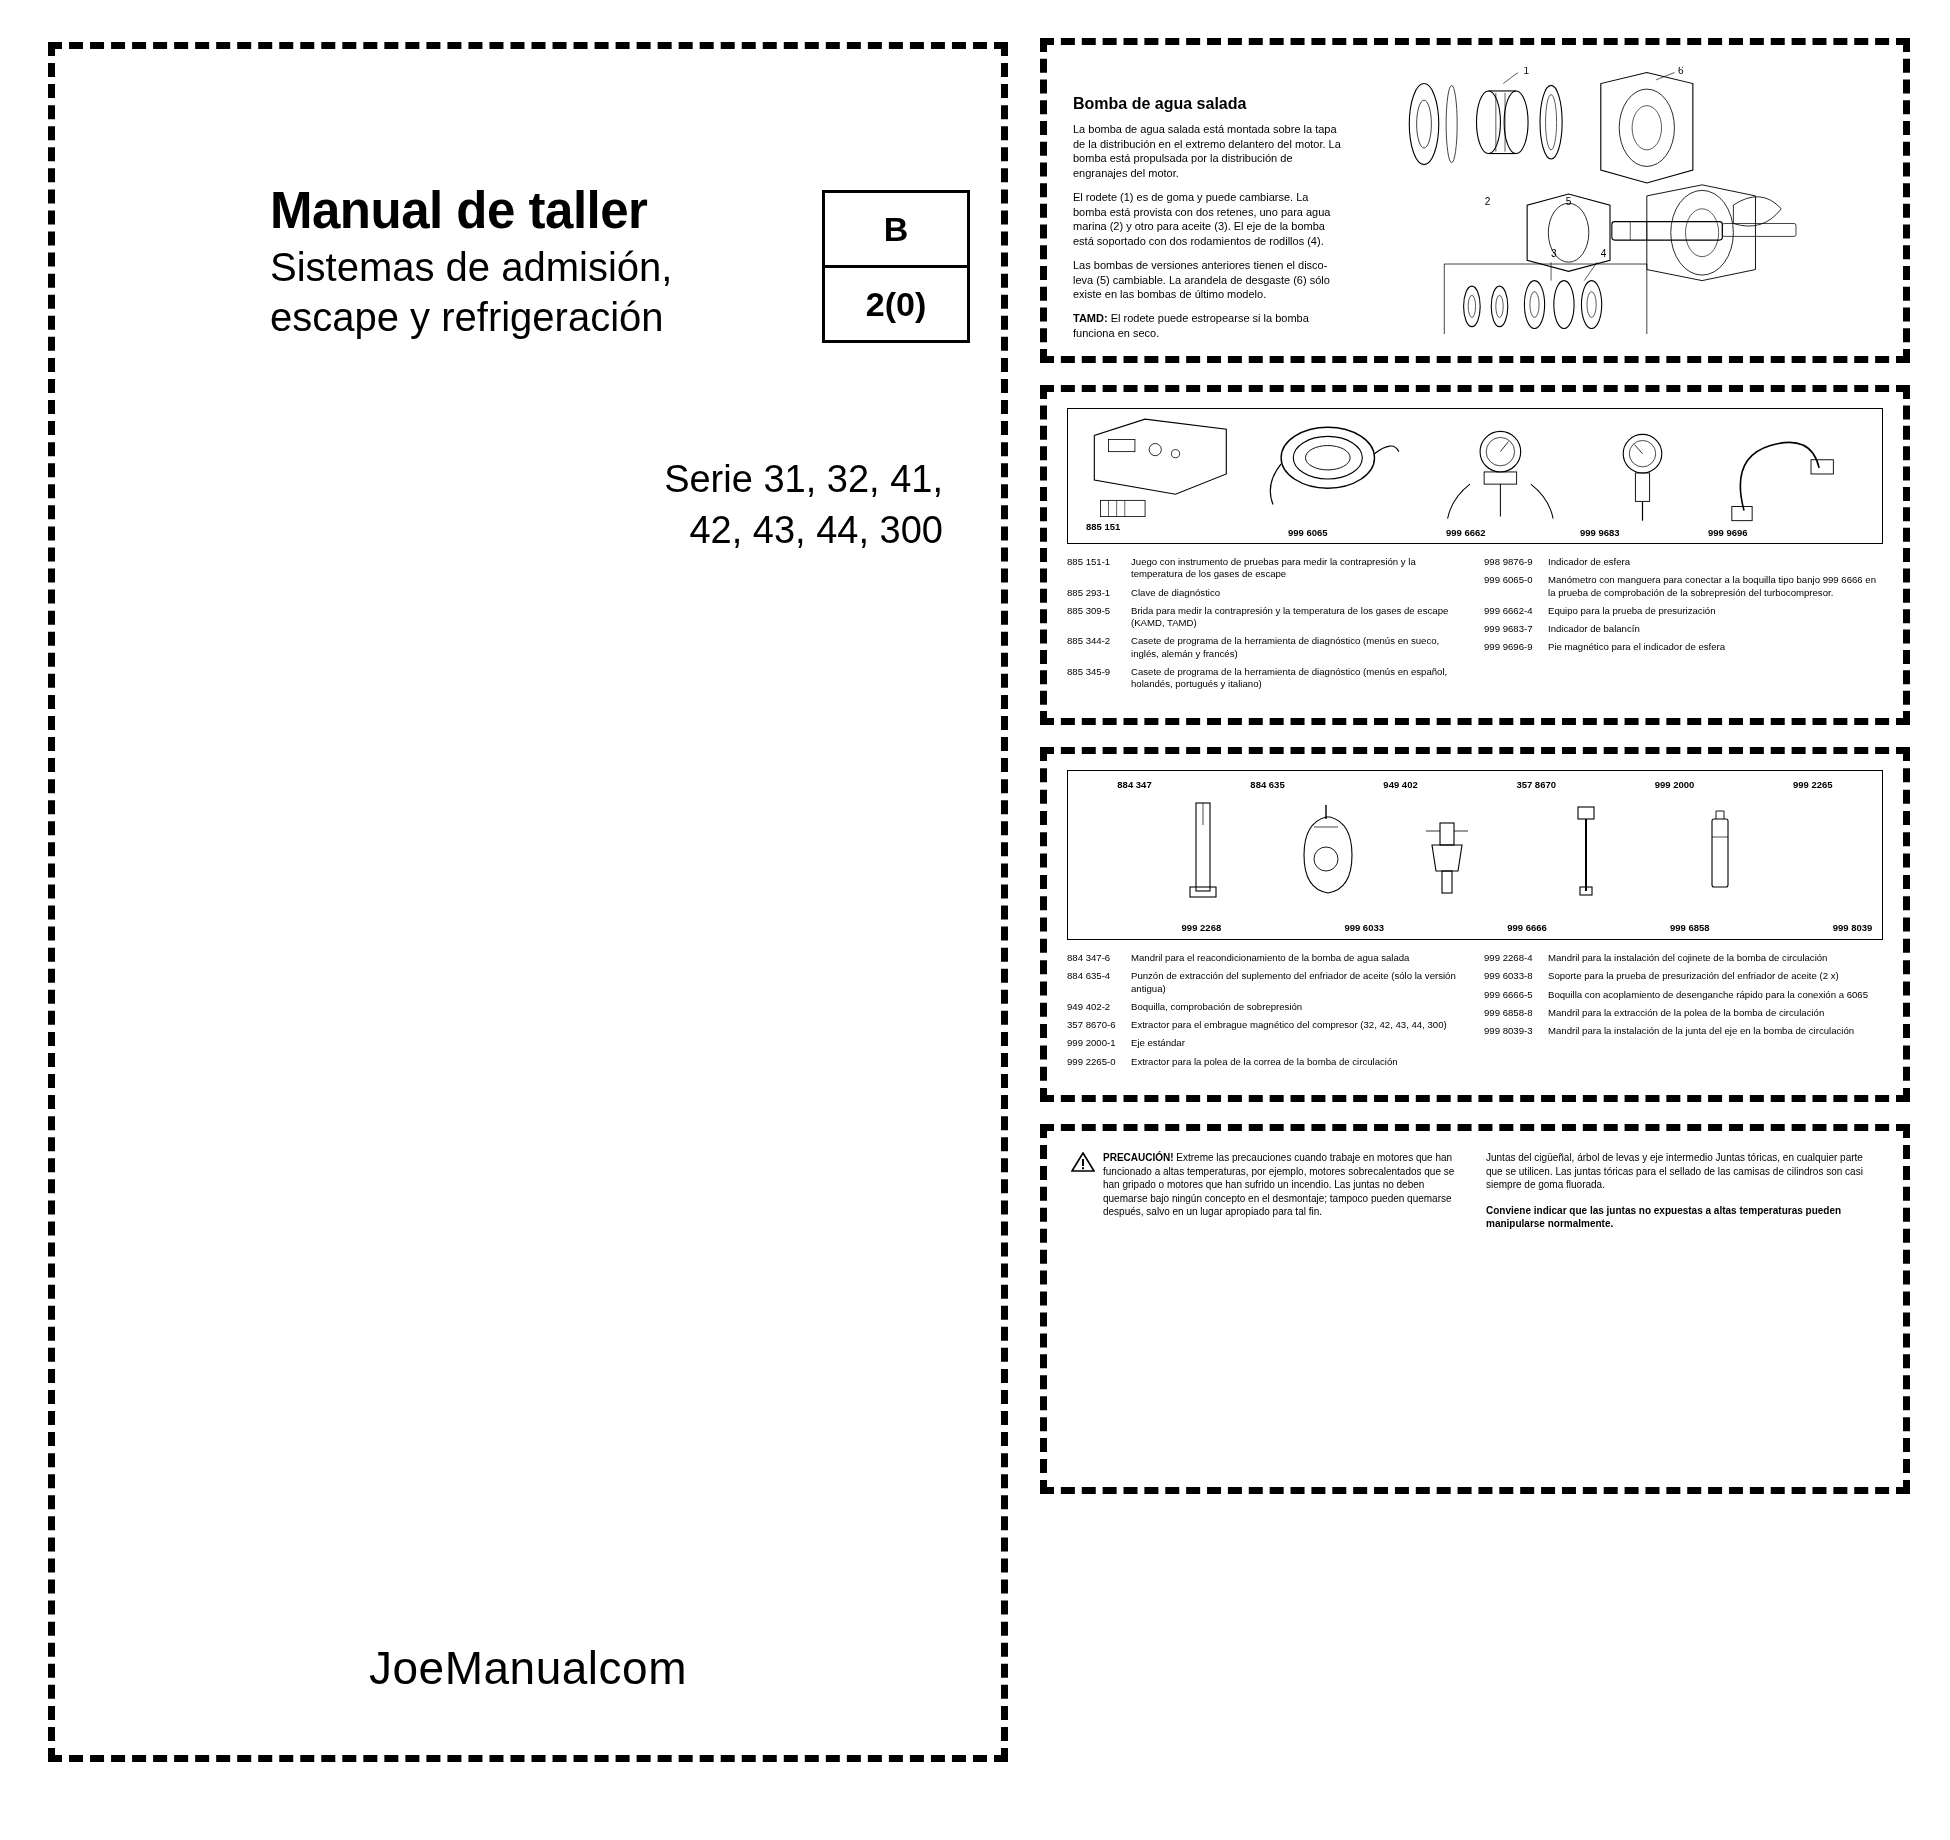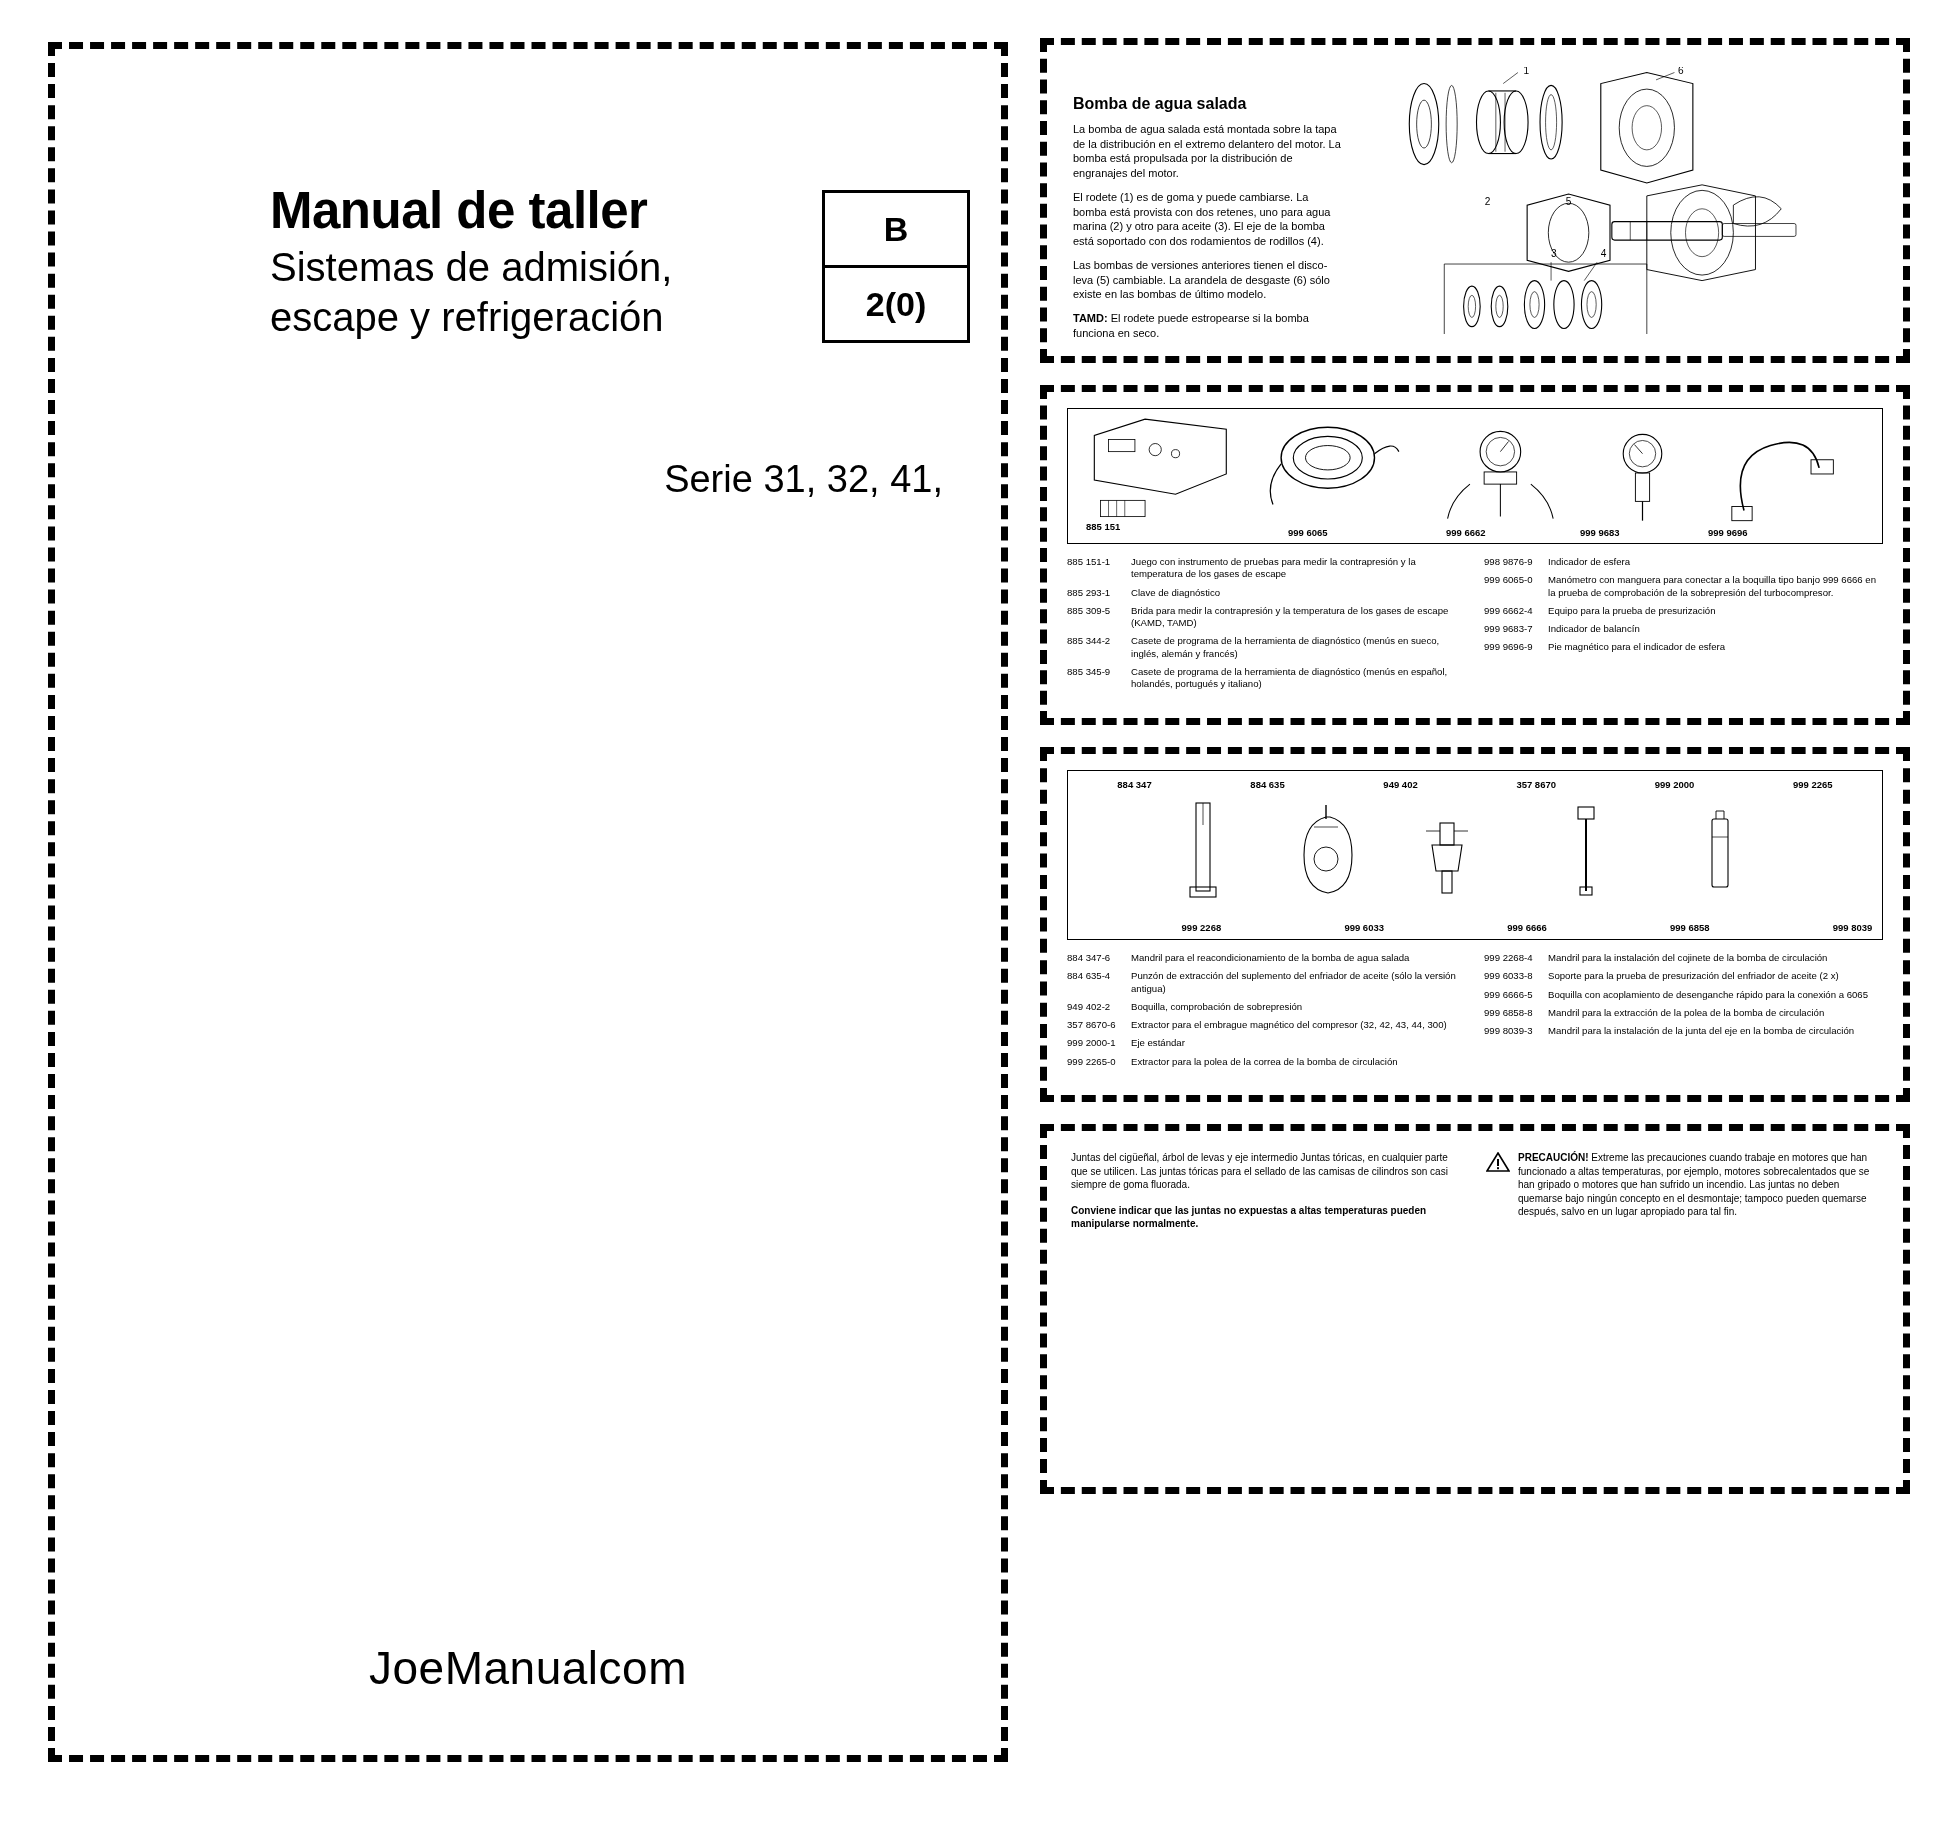"42, 43, 44, 300" div { html: none -> <div>42, 43, 44, 300</div> }
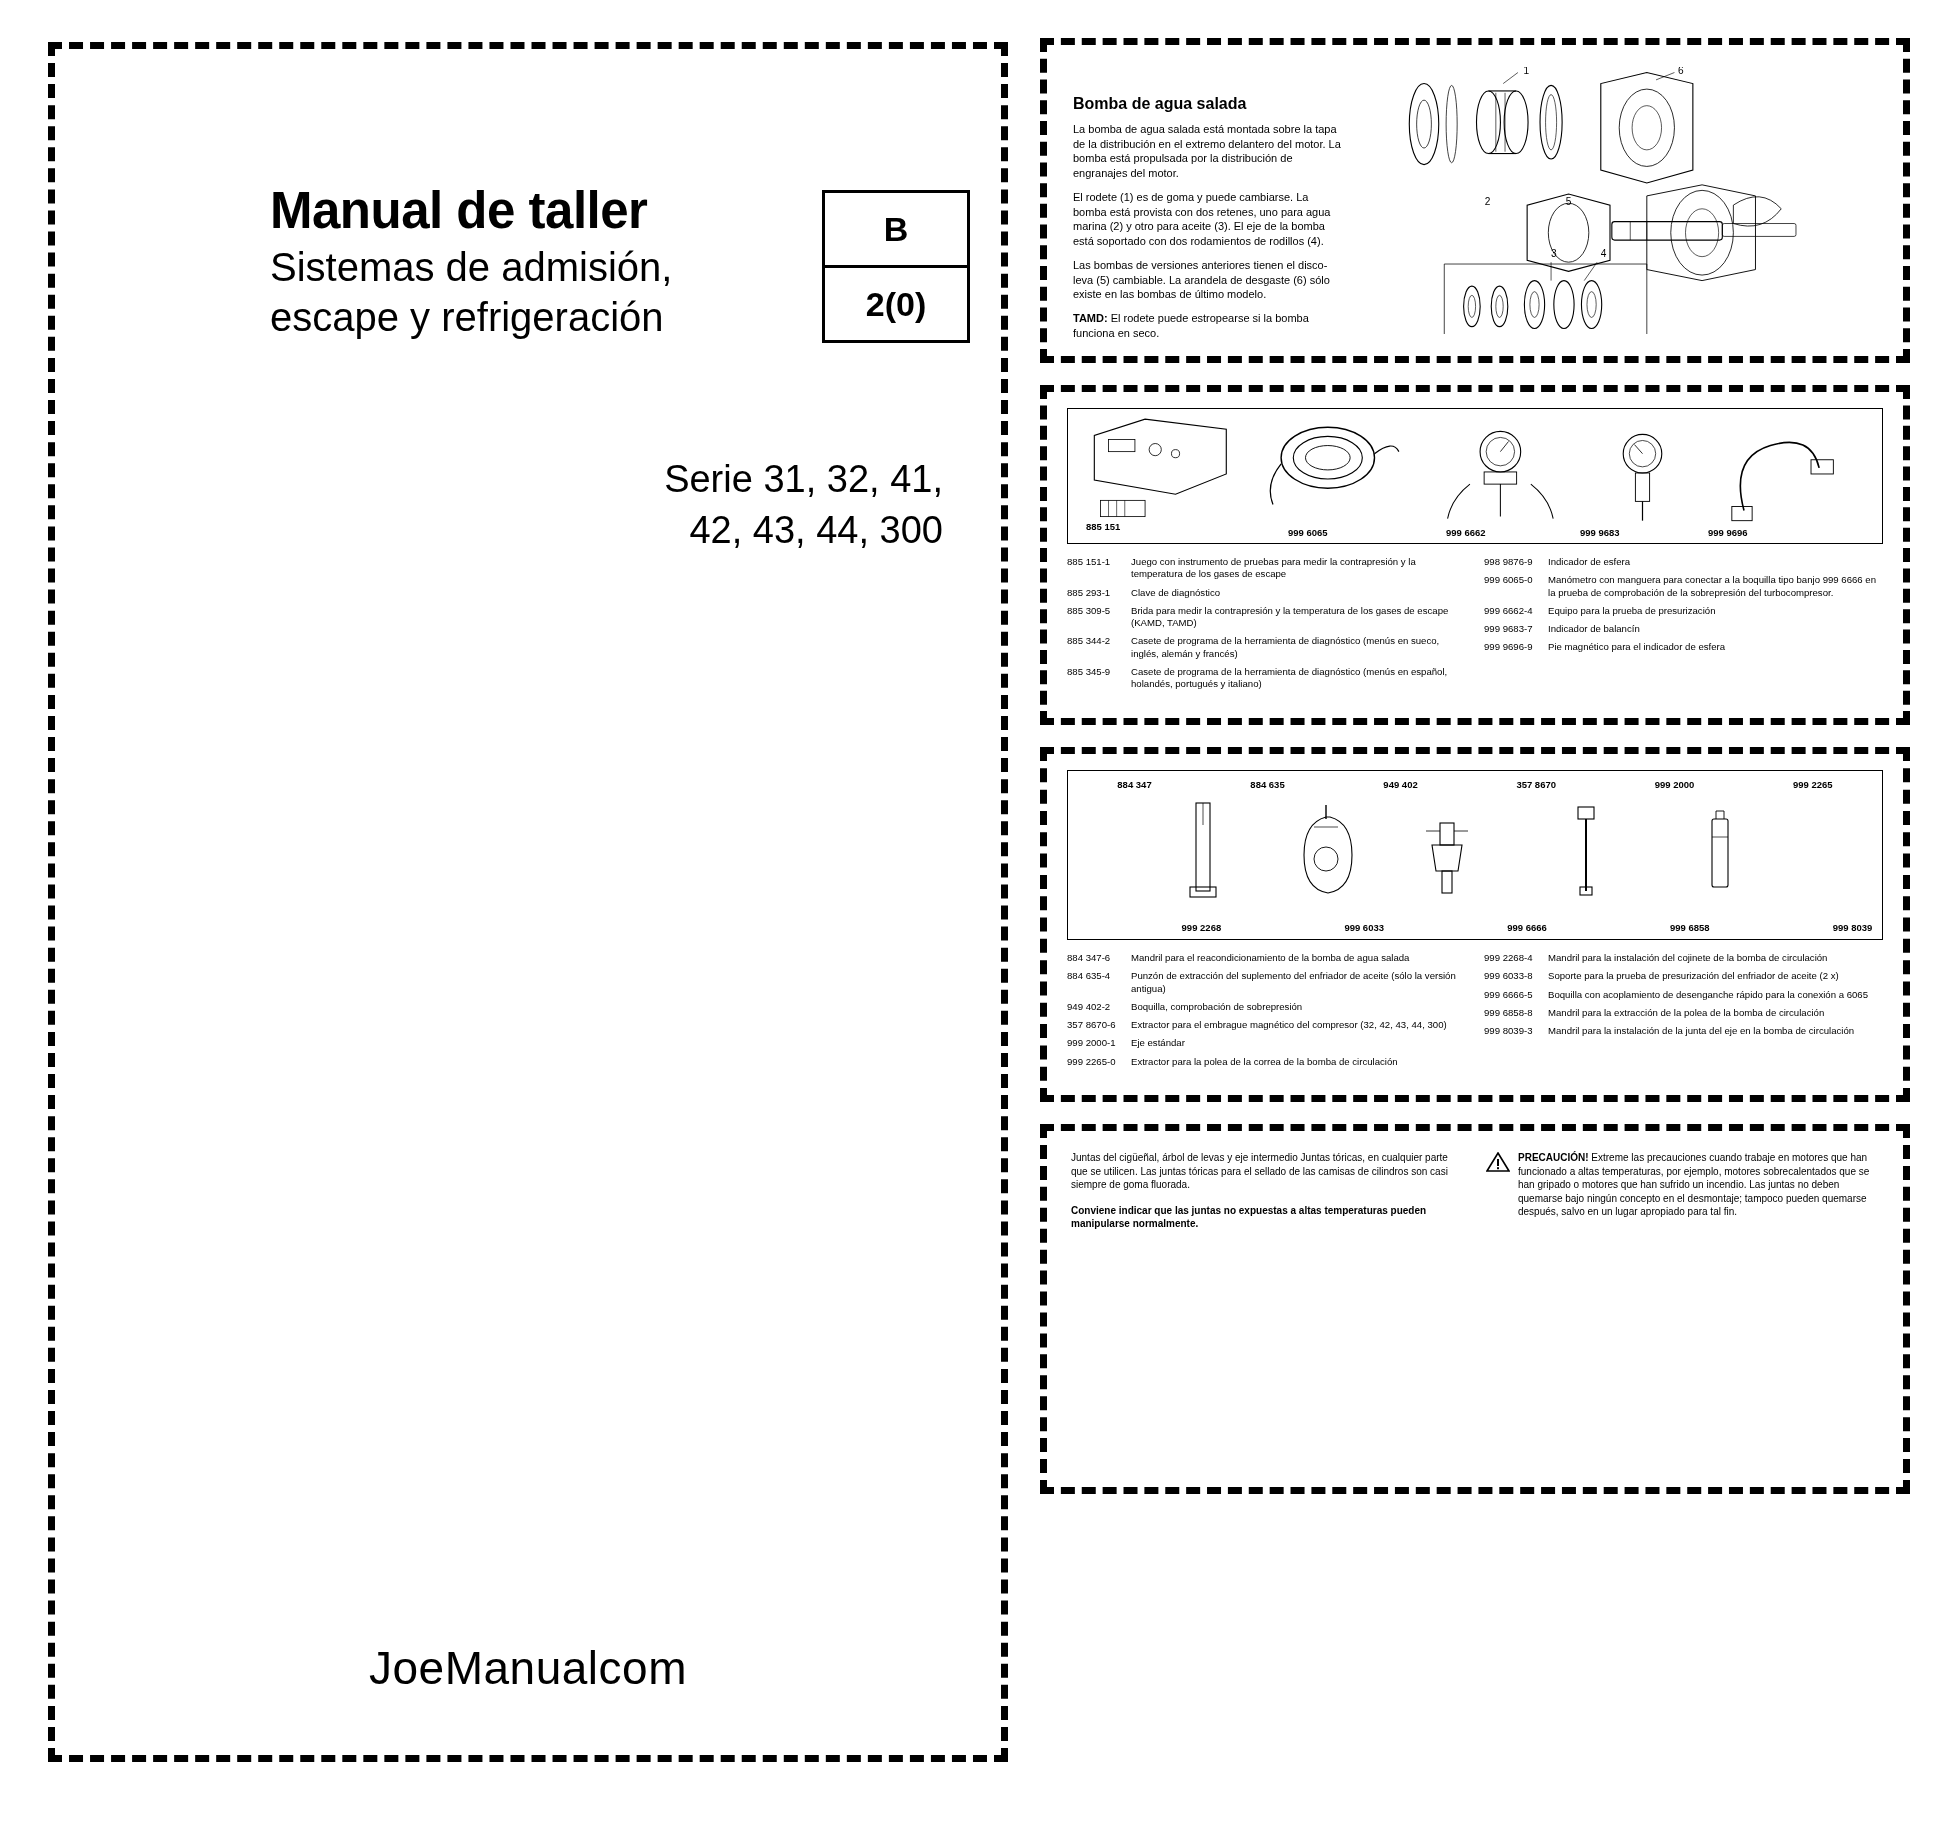"Juntas del cigüeñal, árbol de" div.p4-col { order: before "PRECAUCIÓN! Extreme las precauciones" -> after "PRECAUCIÓN! Extreme las precauciones" }
